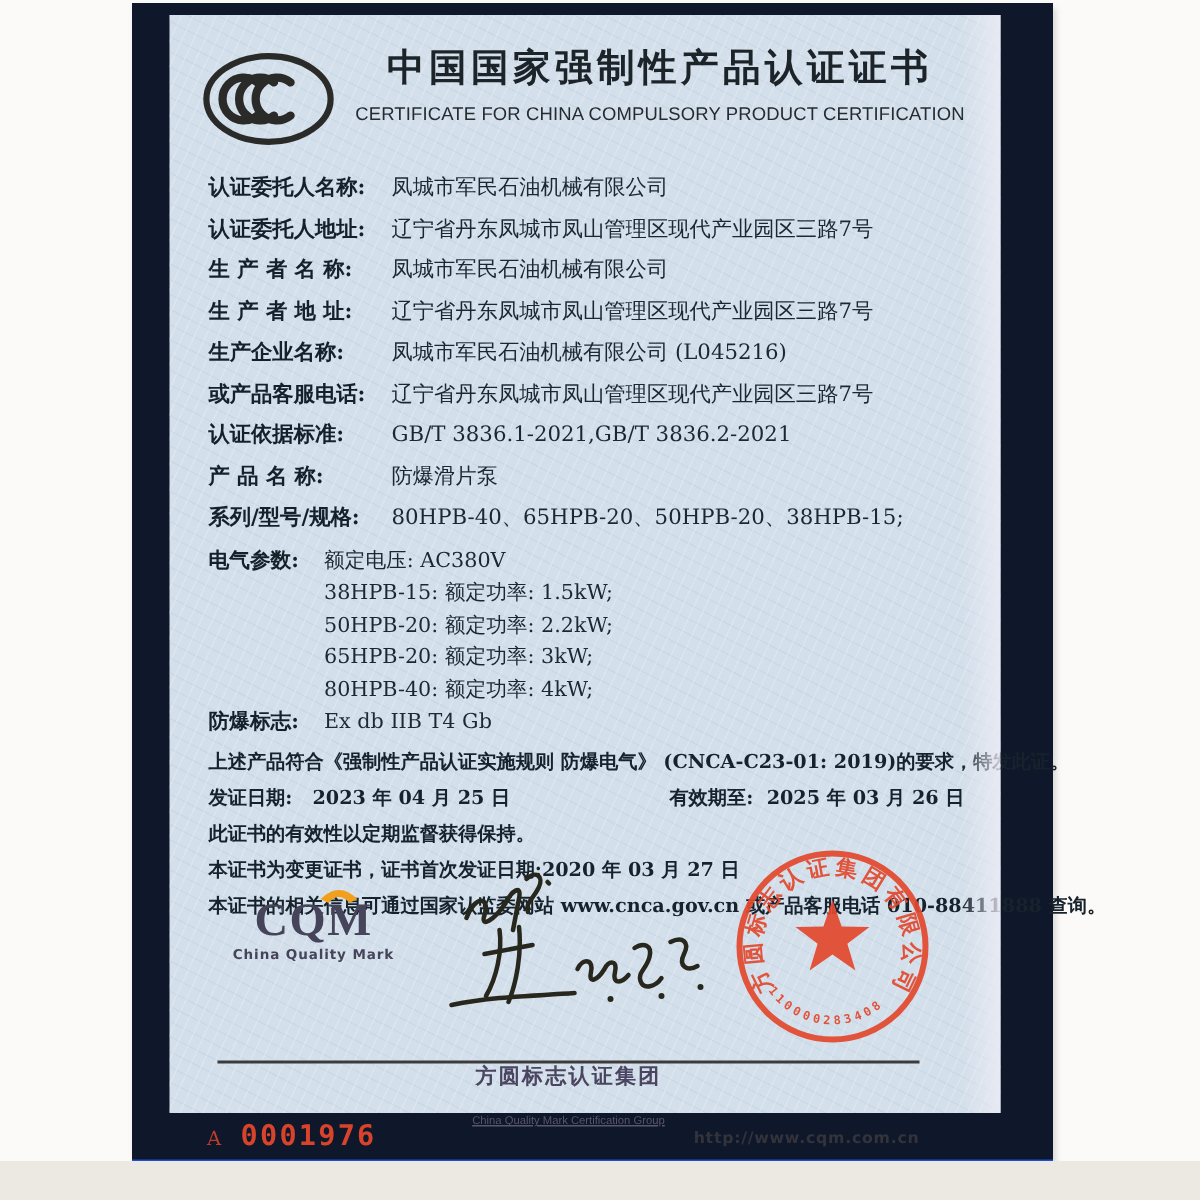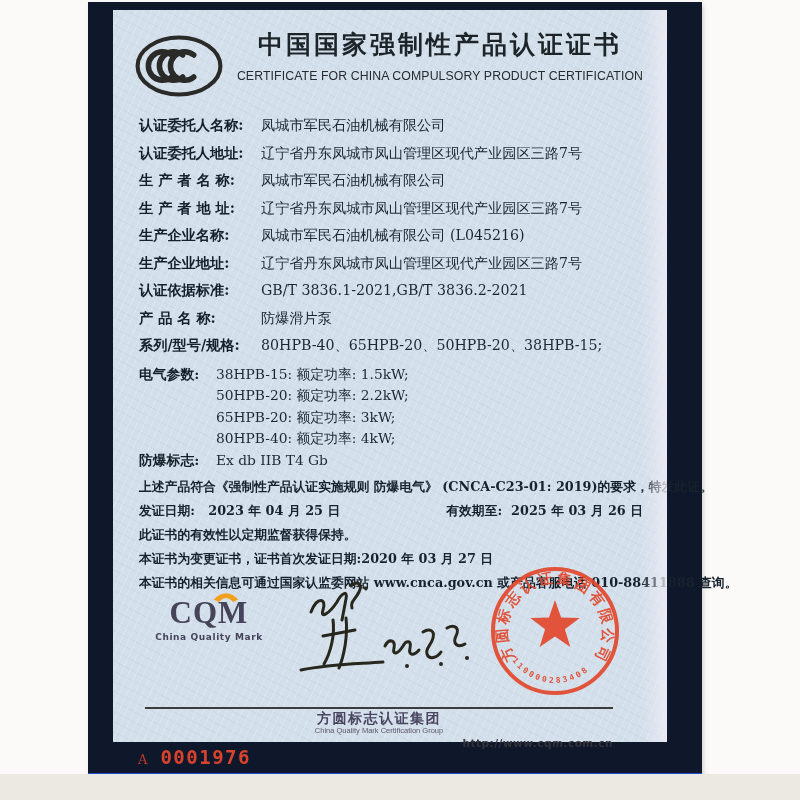"生产企业地址:" span.row-label { text: 生产企业地址 -> 或产品客服电话 }
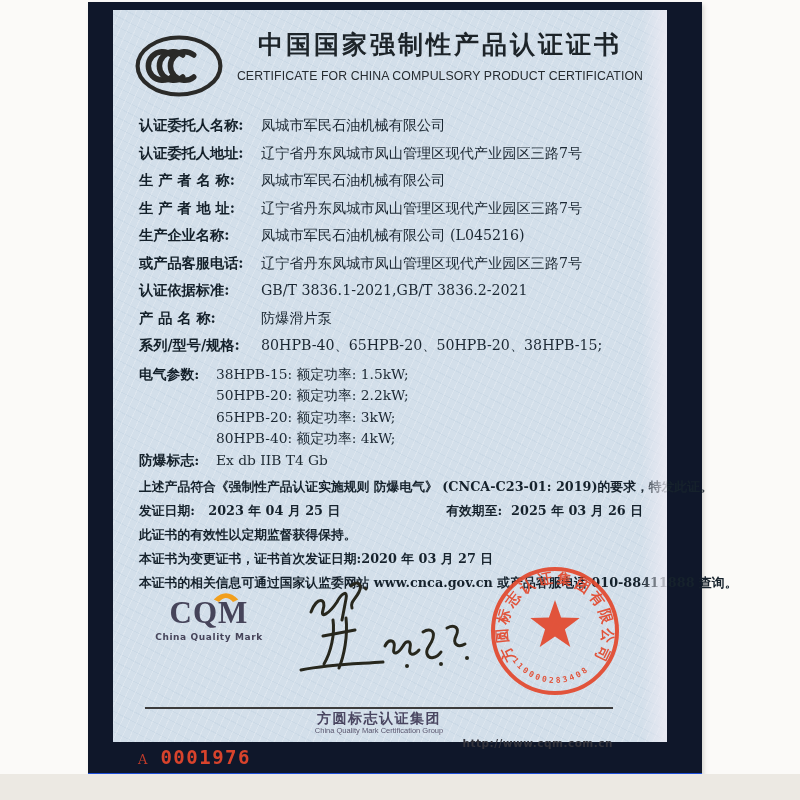"额定电压: AC380V" div { html: none -> <div>额定电压: AC380V</div> }
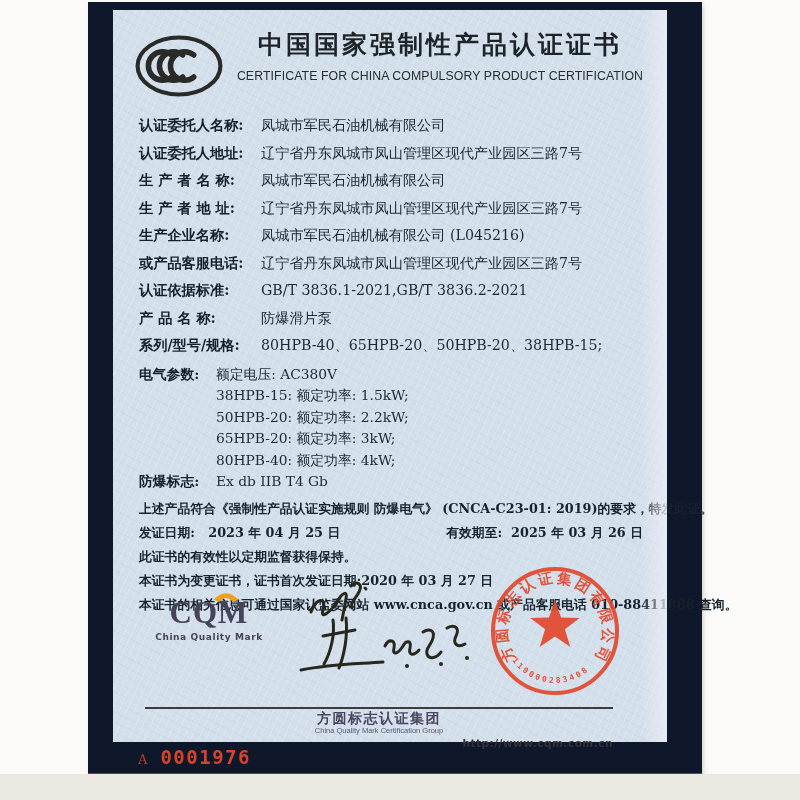"China Quality Mark Certification Group" .foot-en { margin-top: 2px -> 18px; text-decoration: none -> underline }
